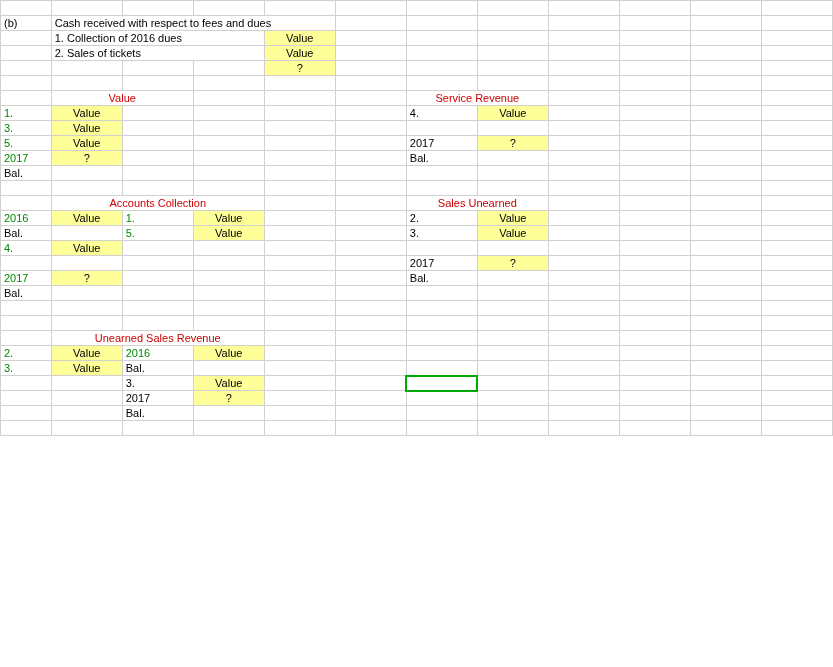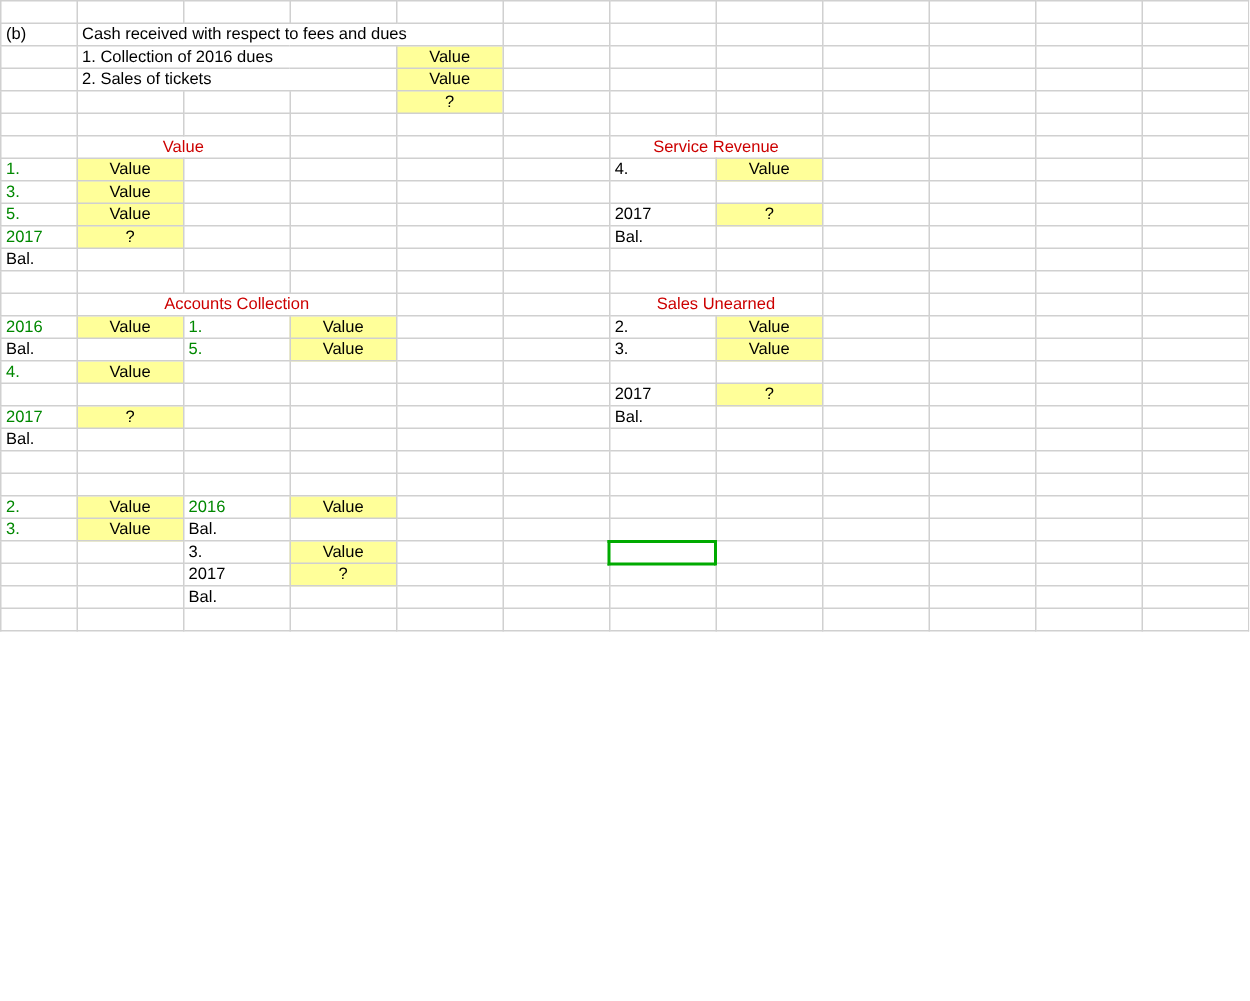"Unearned Sales Revenue" tr { html: none -> <tr> <td></td> <td>Unearned Sales Revenue</td> <td></td> <td></td> <td></td> <td></td> <td></td> <td></td> <td></td> <td></td> </tr> }
